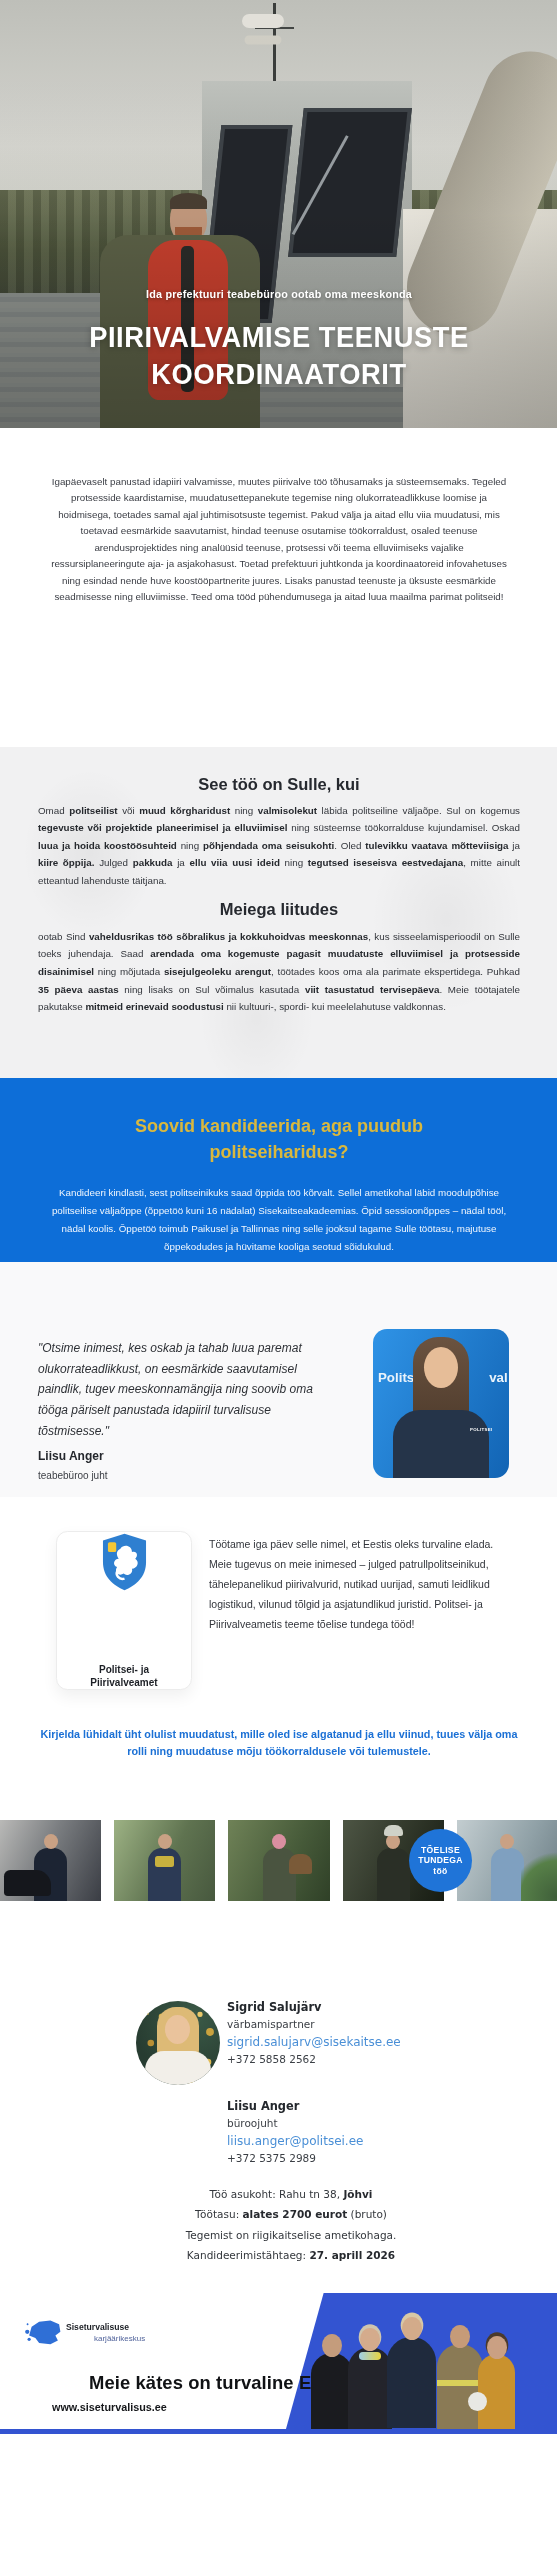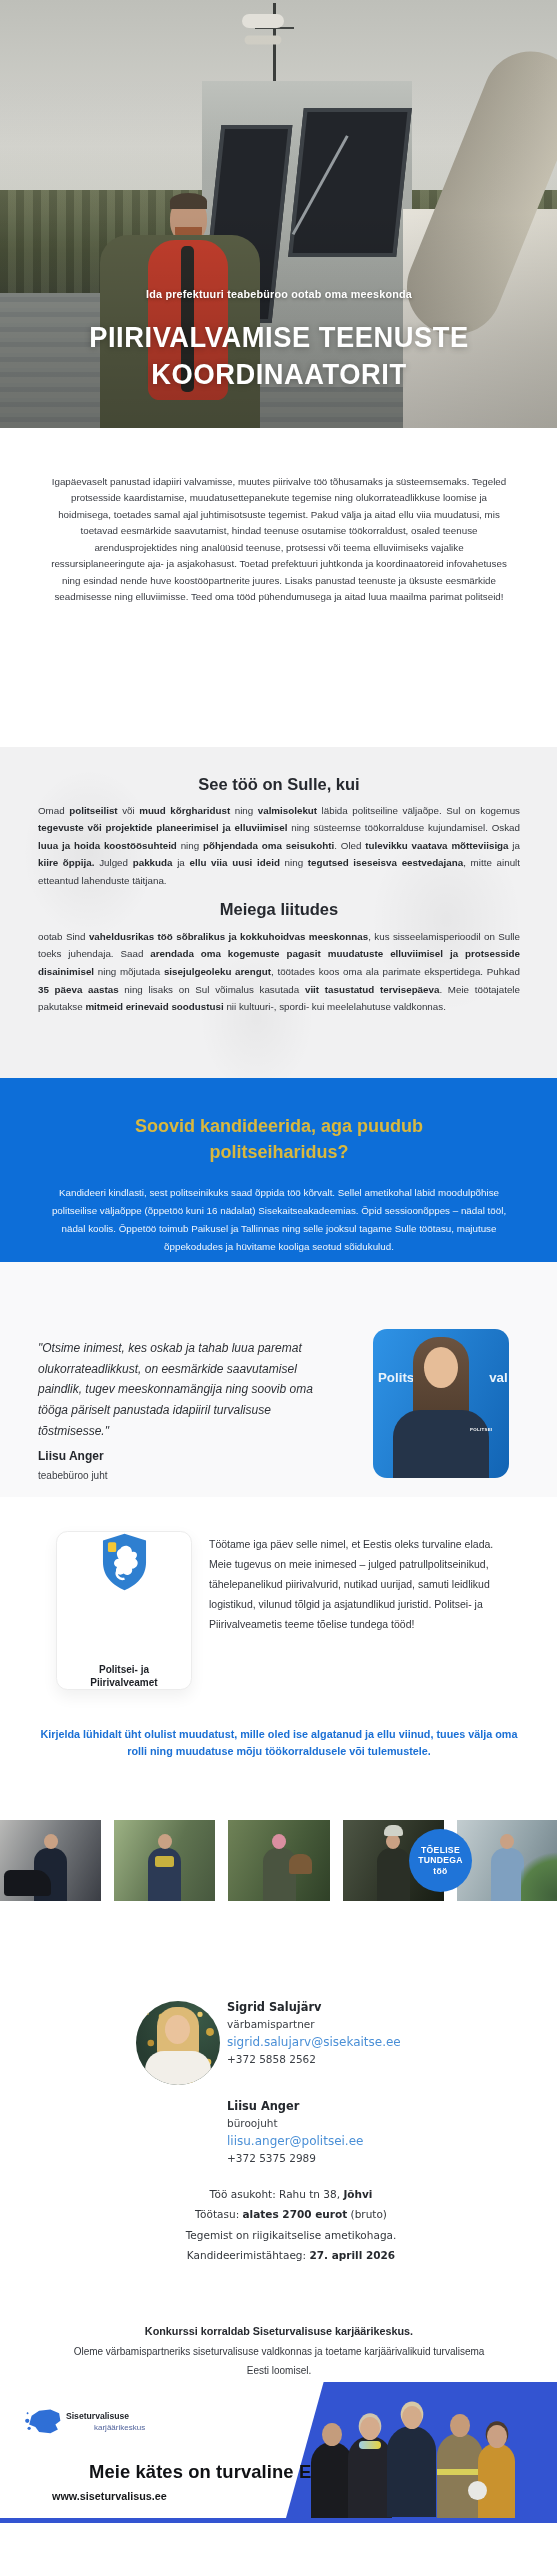"Konkurssi korraldab Siseturvalisuse" section.organizer { html: <section> <p>Konkurssi korraldab Siseturvalisuse karjäärikeskus.</p> <p>Oleme värbamispartneriks siseturvalisuse valdkonnas ja toetame karjäärivalikuid turvalisema Eesti loomisel.</p> </section> -> none }
